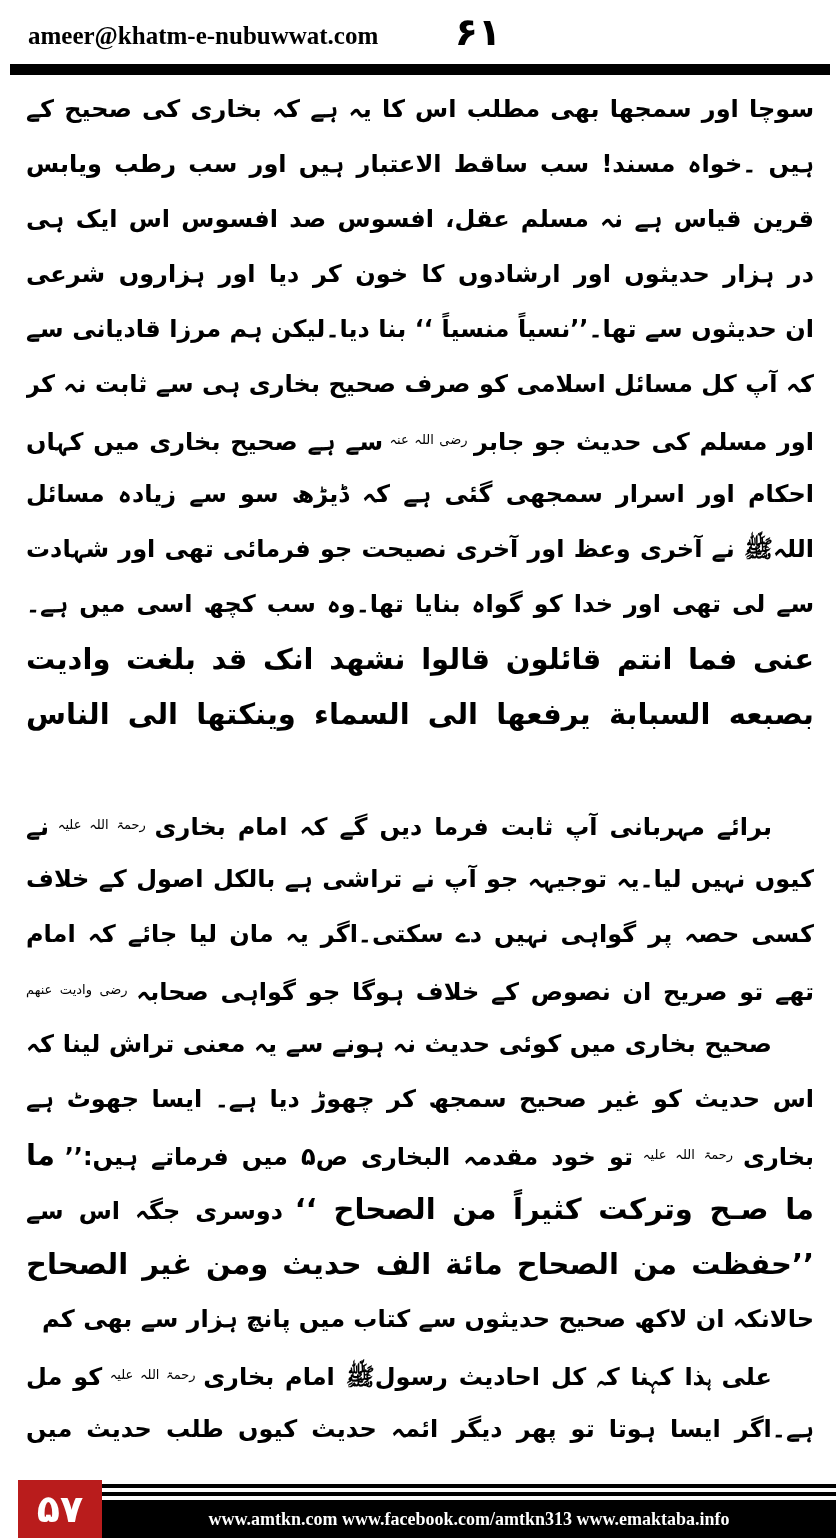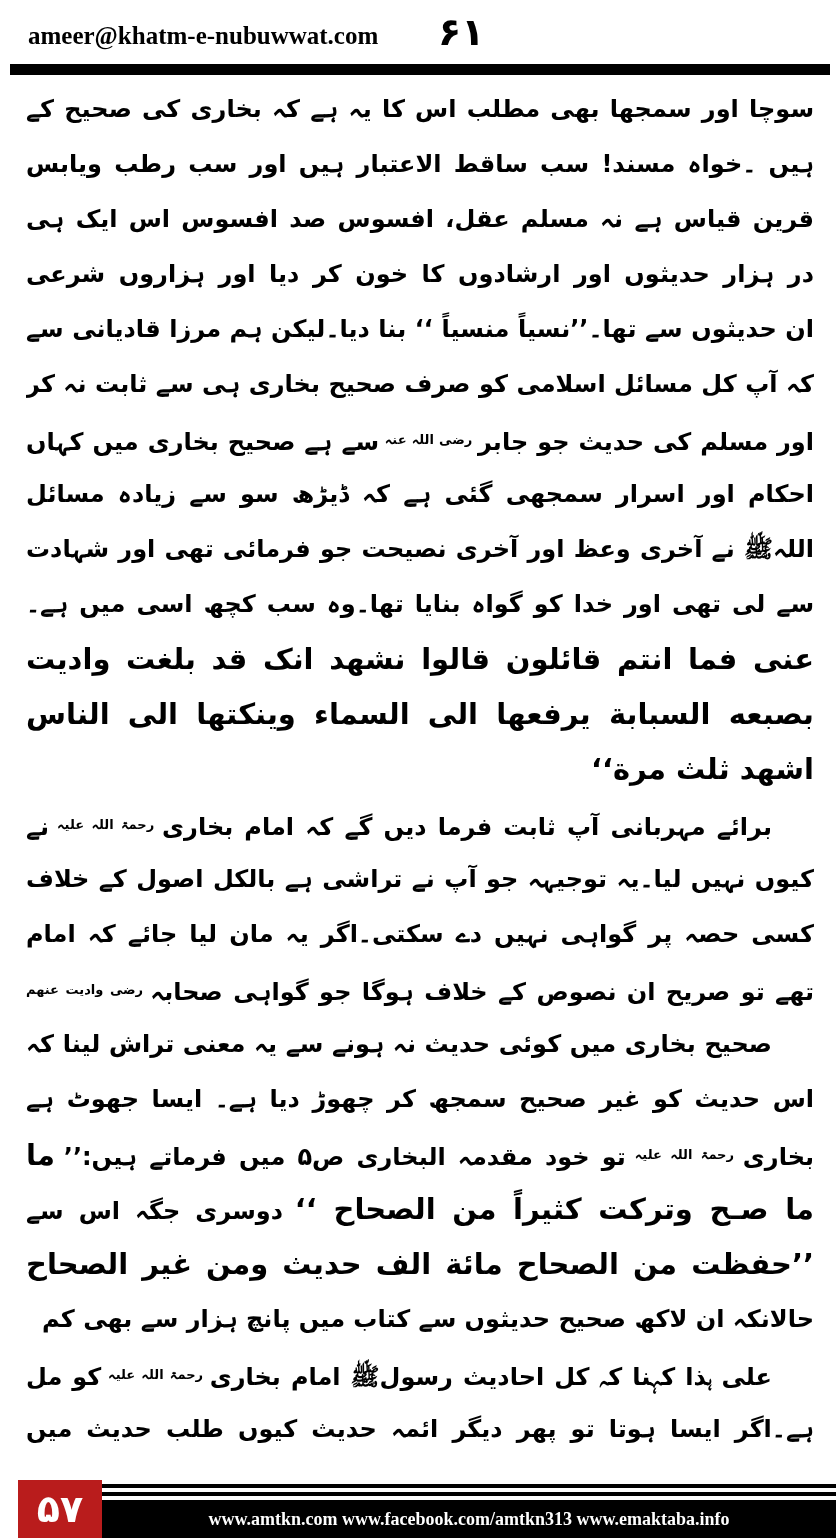"۶۱" .pgnum { text-align: left -> center }
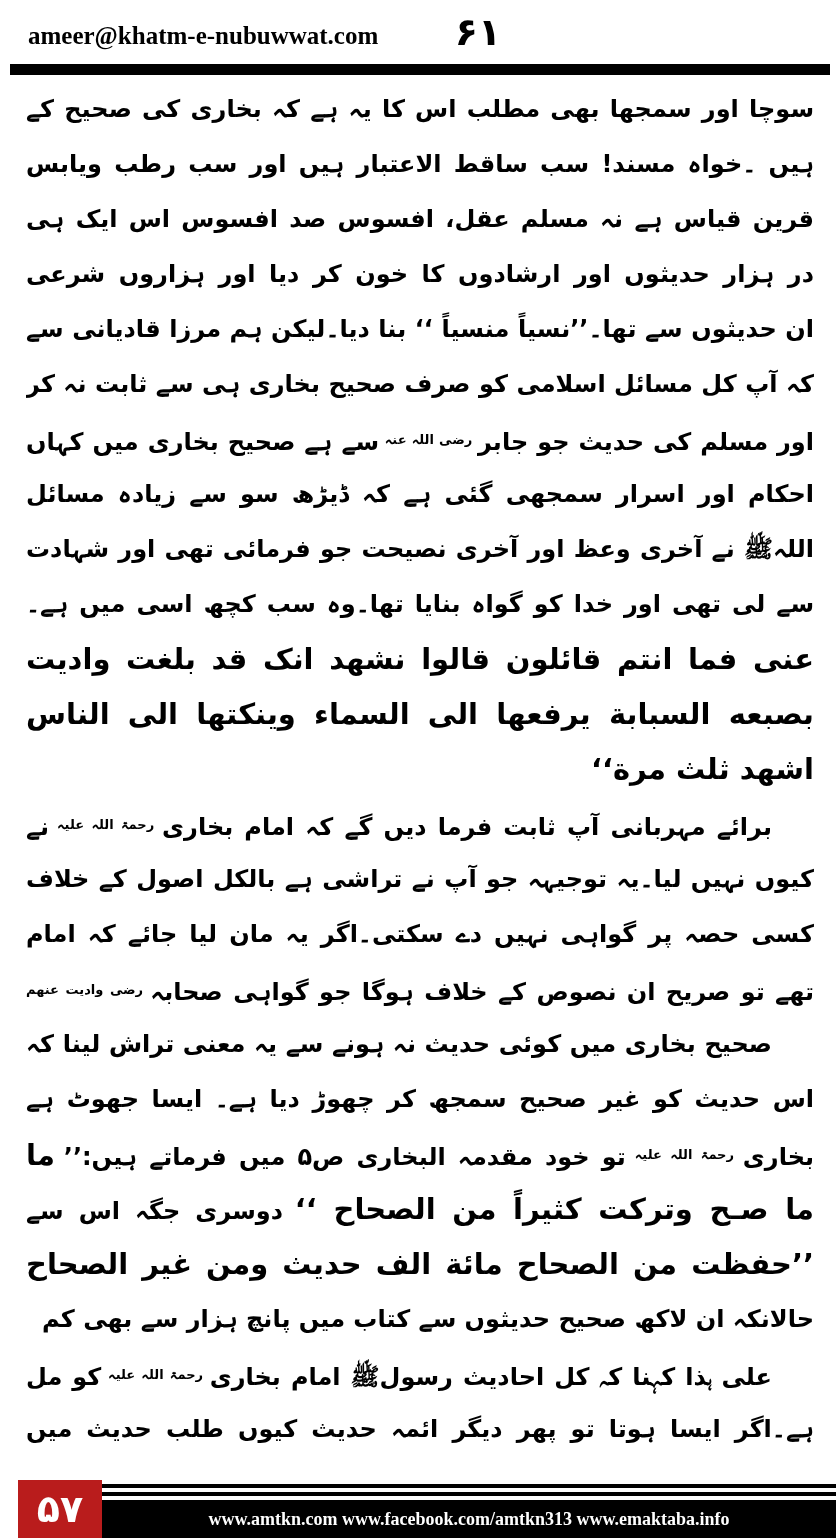"رضی اللہ عنہ" .r-h { font-weight: bold -> normal }
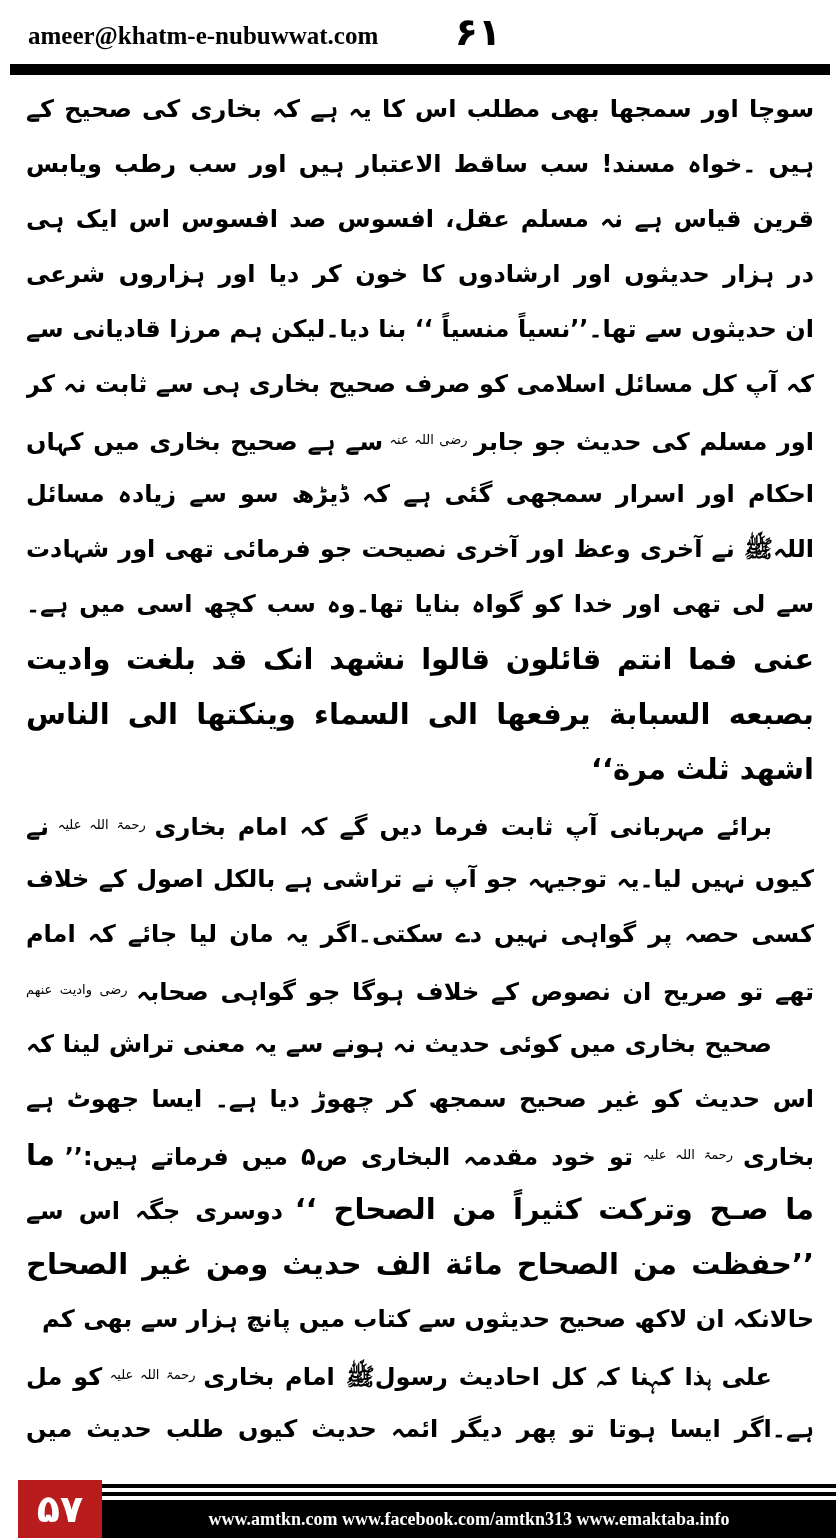"اشھد ثلث مرة‘‘" span.r-b { html: <span>اشھد ثلث مرة‘‘</span> -> none }
